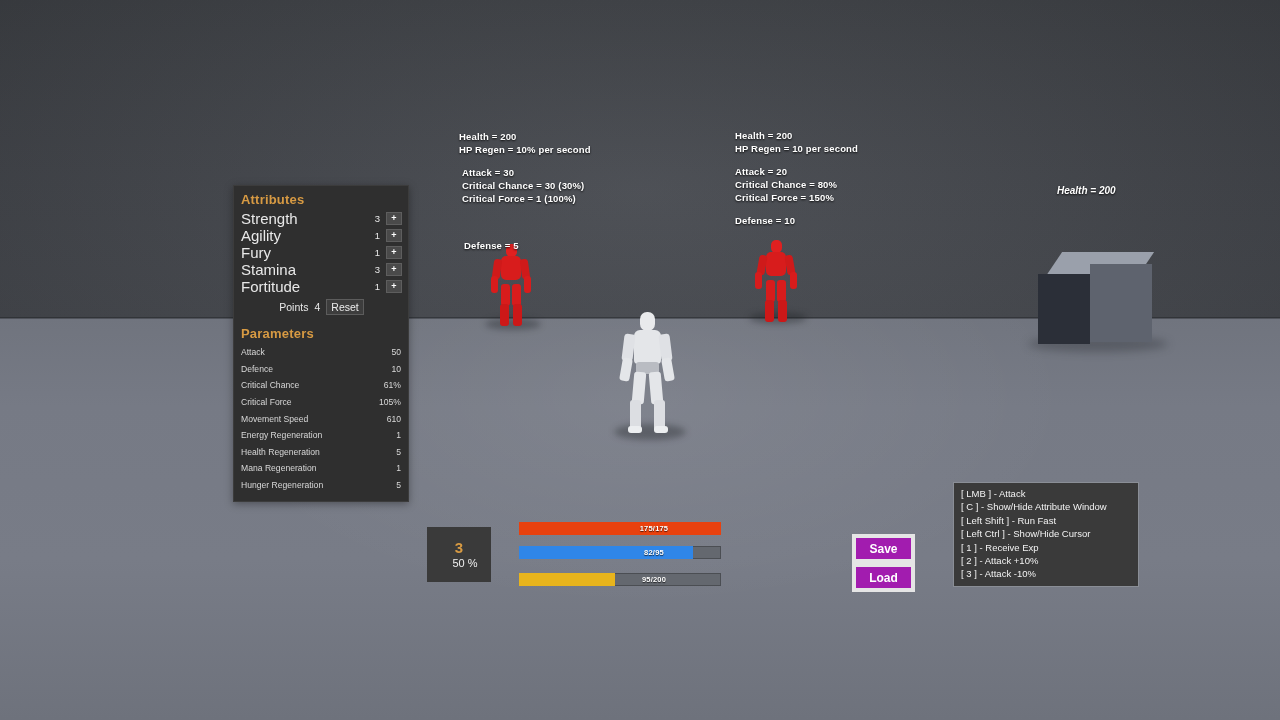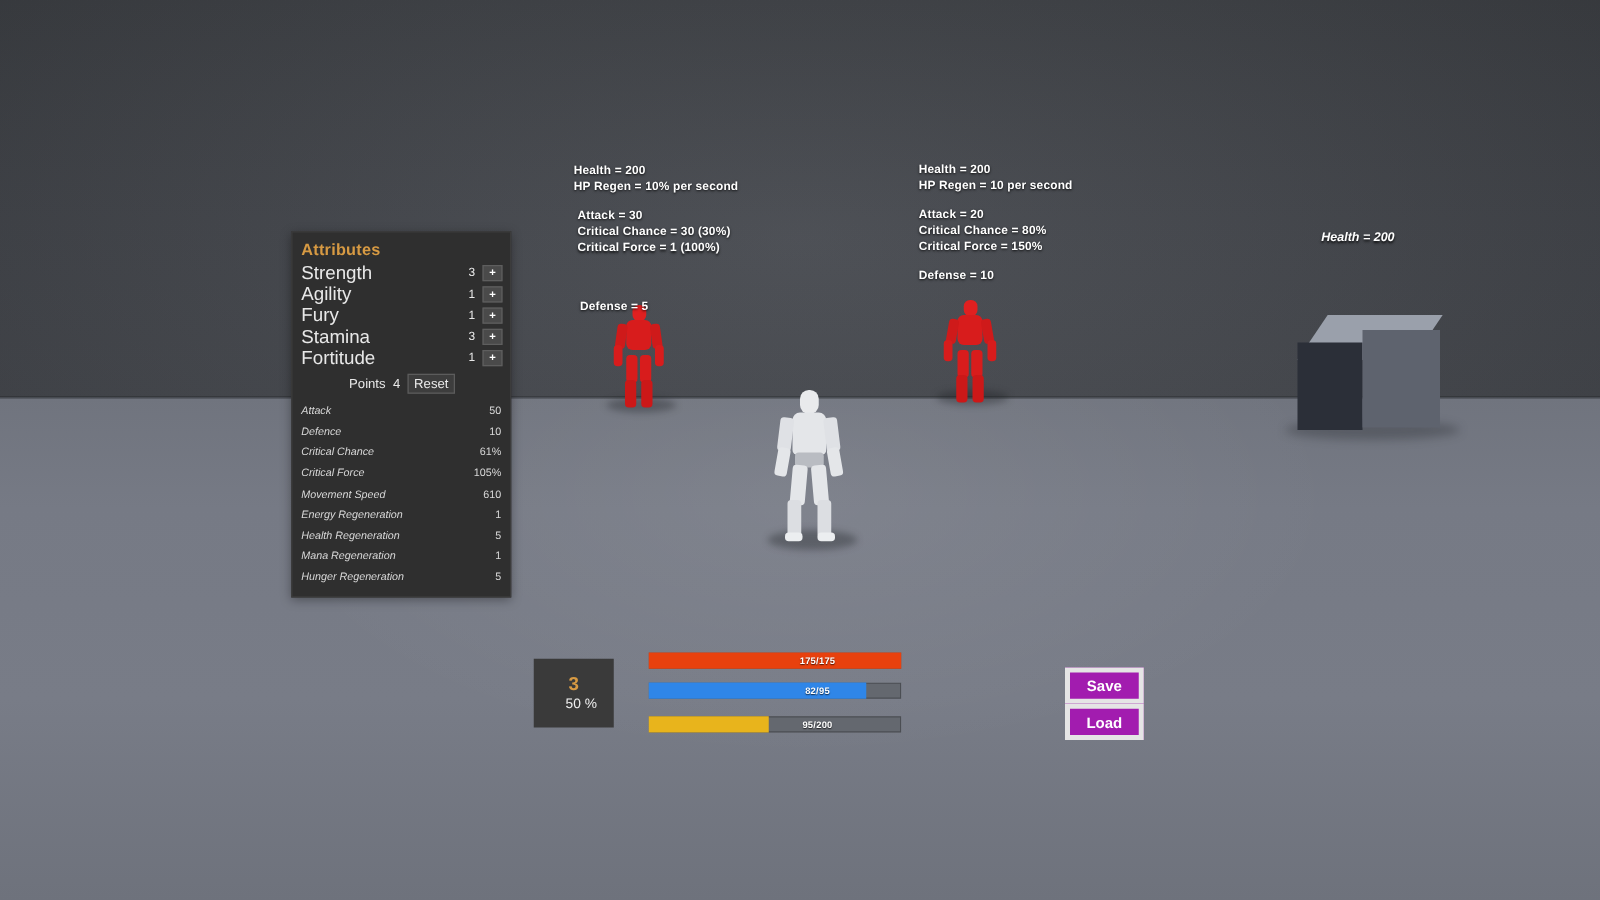"Parameters" div.panel-title { html: none -> <div>Parameters</div> }
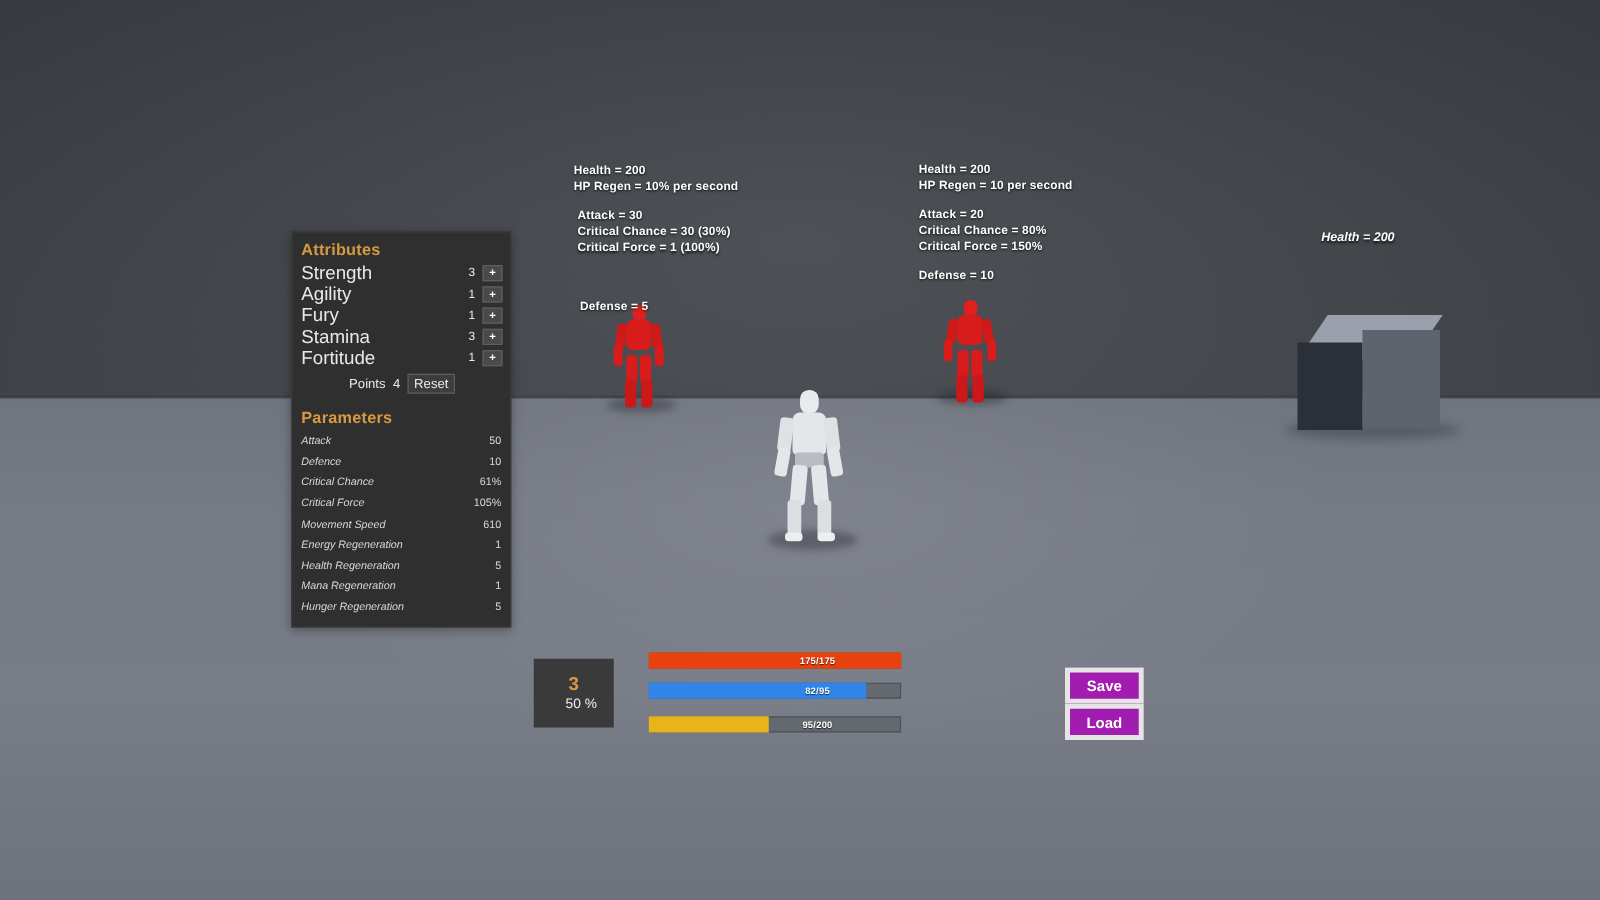"Attack" .param-name { font-style: italic -> none }
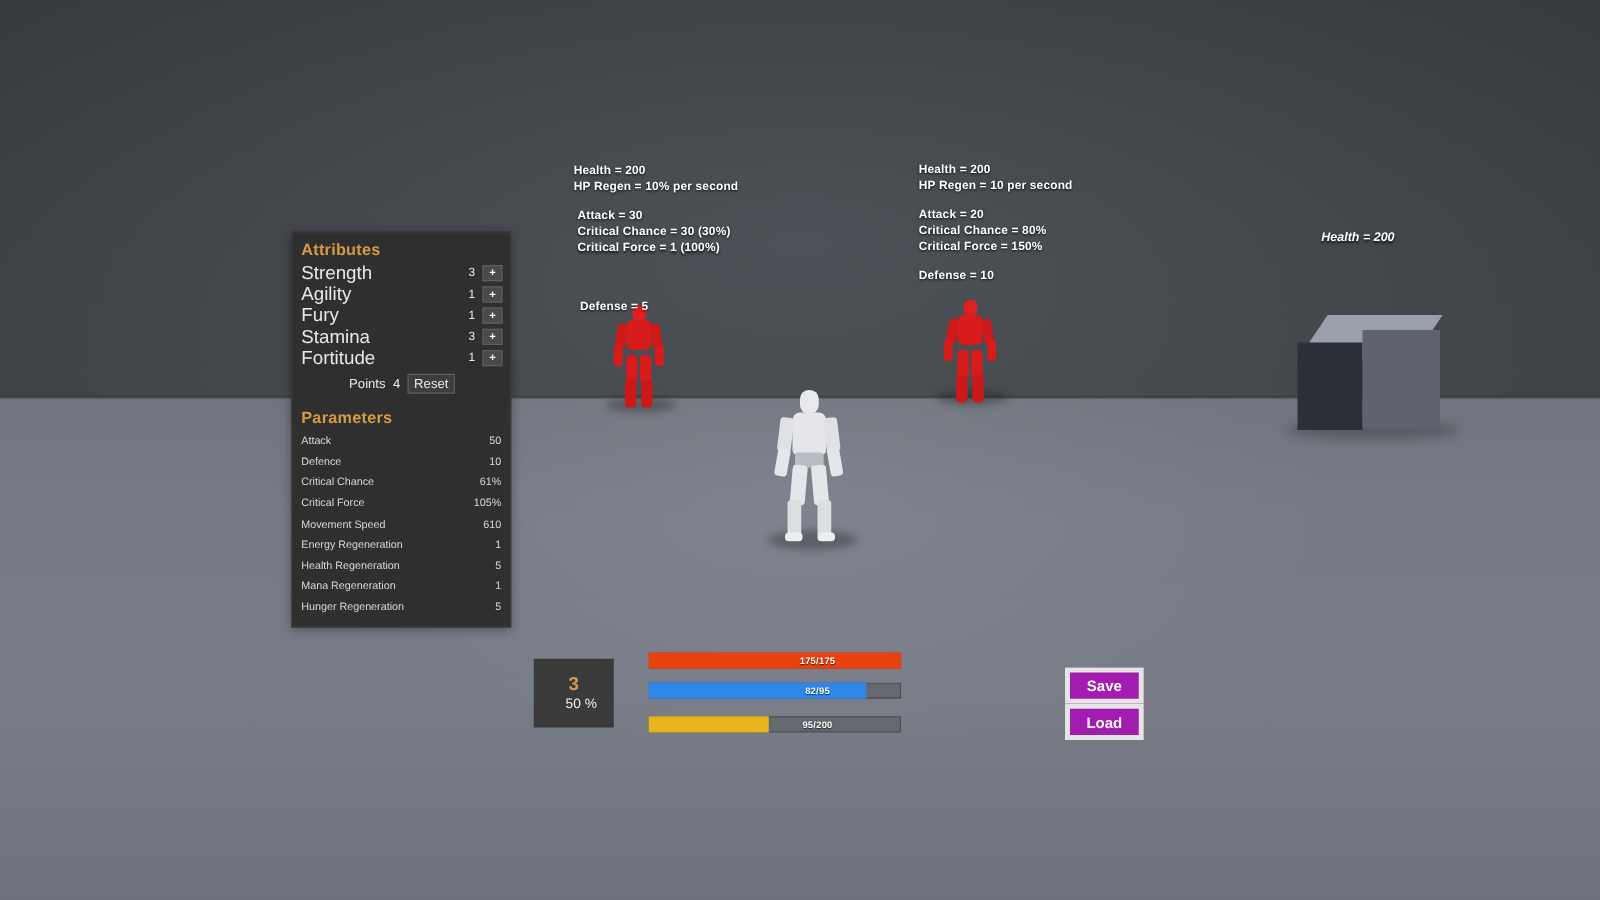"[ LMB ] - Attack" div { html: none -> <div> <div>[ LMB ] - Attack</div> <div>[ C ] - Show/Hide Attribute Window</div> <div>[ Left Shift ] - Run Fast</div> <div>[ Left Ctrl ] - Show/Hide Cursor</div> <div>[ 1 ] - Receive Exp</div> <div>[ 2 ] - Attack +10%</div> <div>[ 3 ] - Attack -10%</div> </div> }
